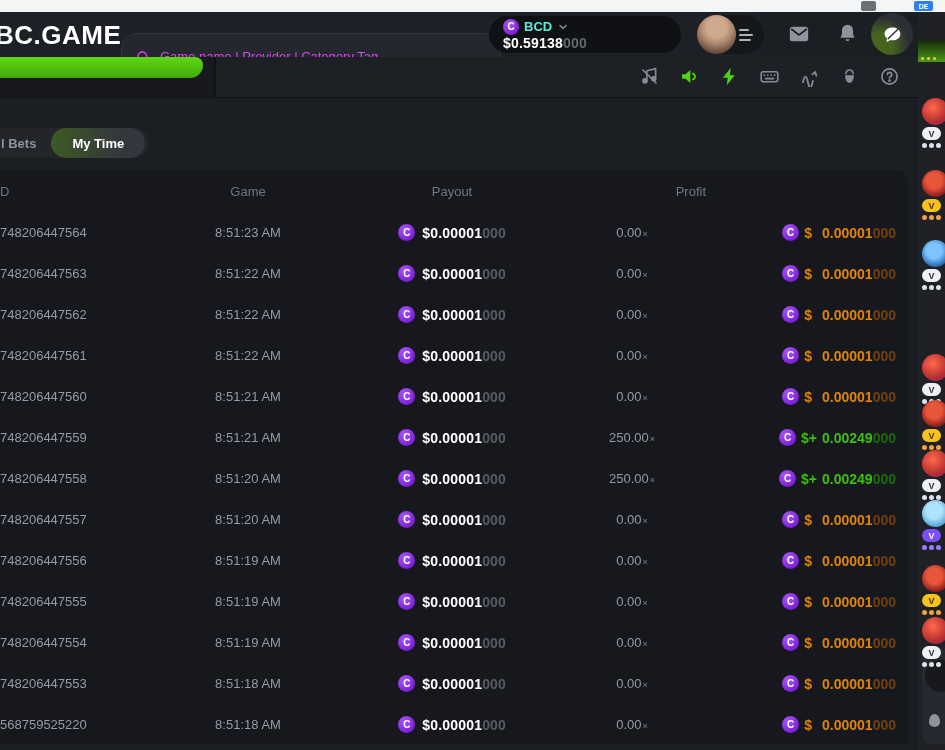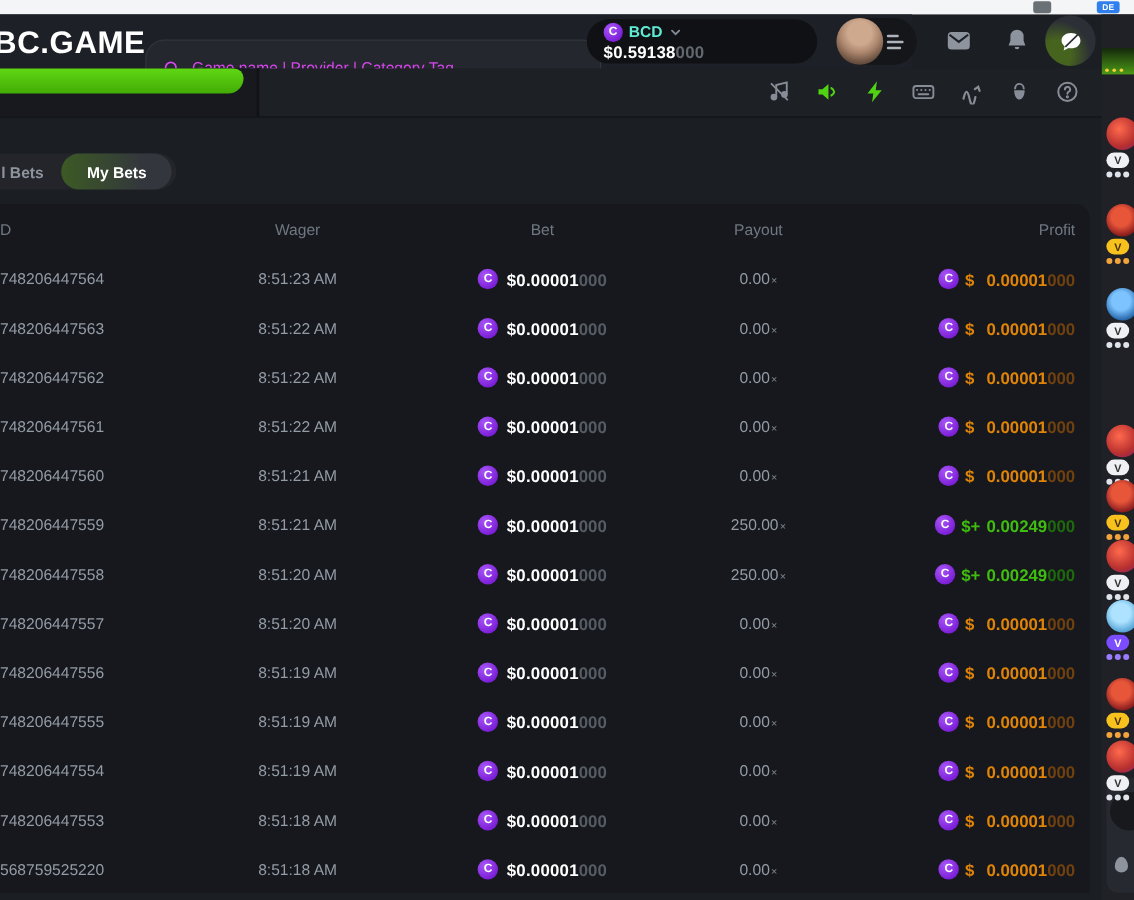"My Bets" div.tab { text: Bets -> Time }
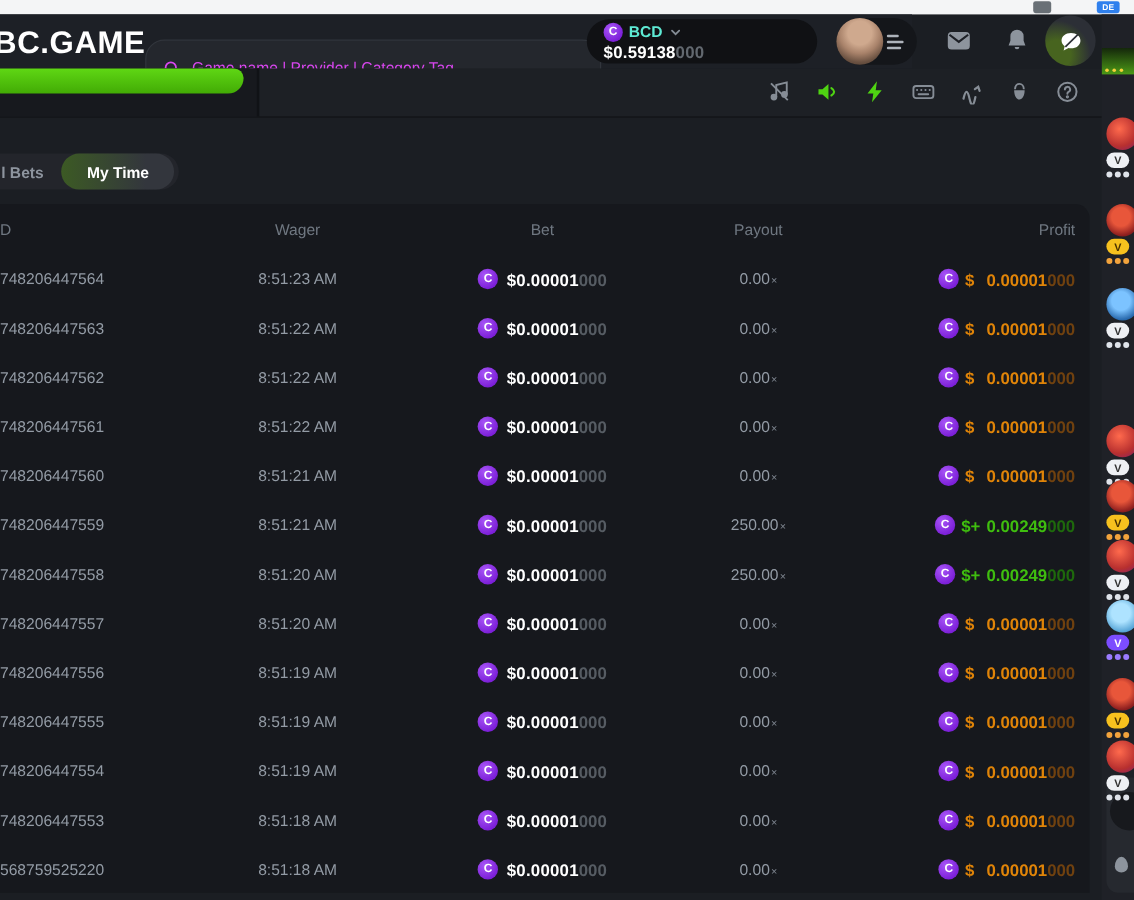"Wager" div.c-time { text: Wager -> Game }
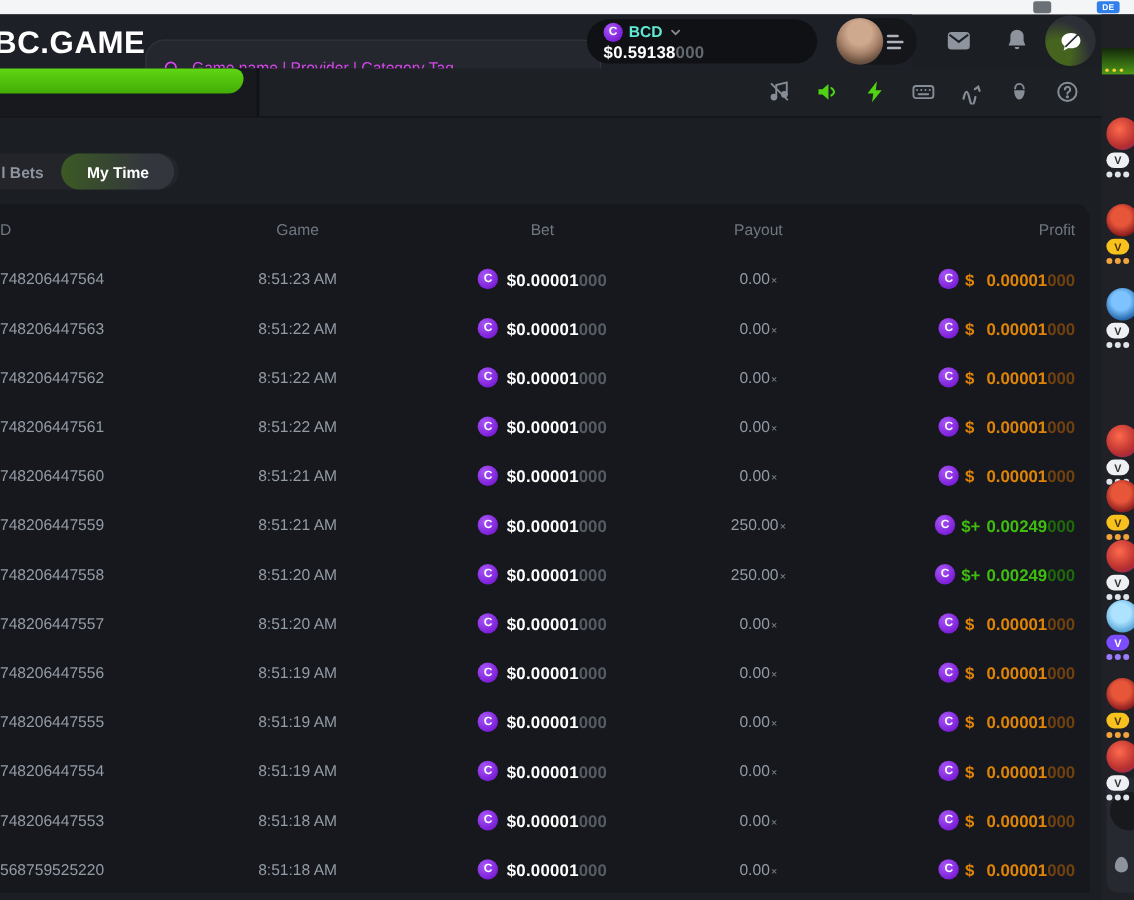"Bet" div.c-payout { html: <div>Bet</div> -> none }
